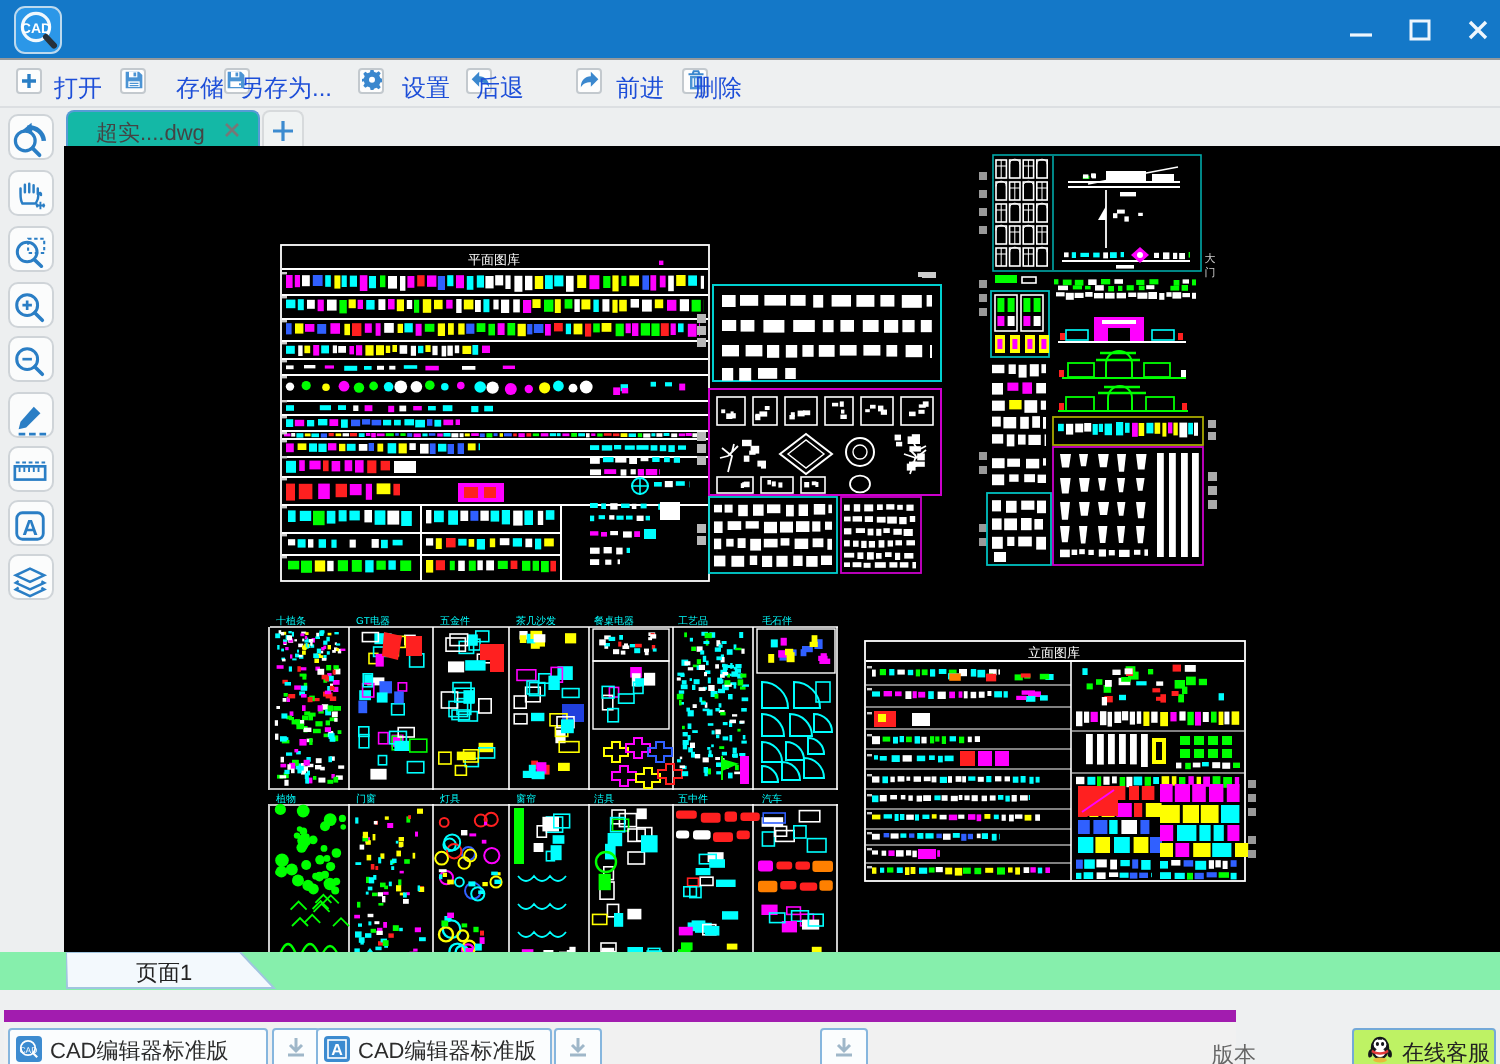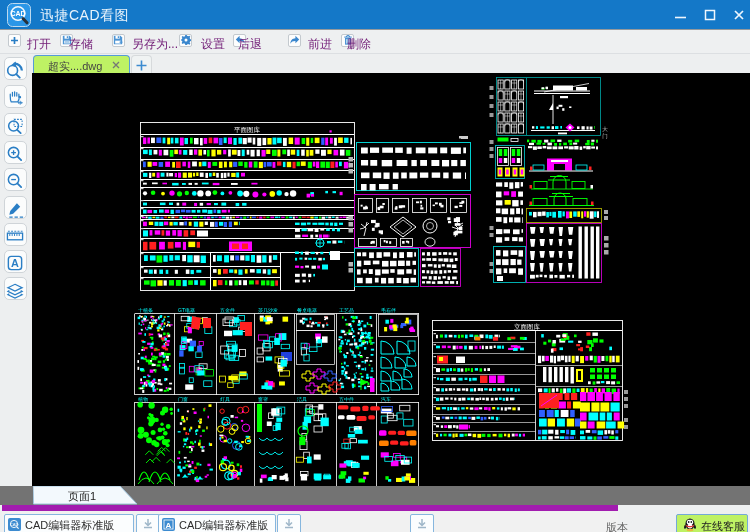"迅捷CAD看图" div.title { html: <div>迅捷CAD看图</div> -> none }
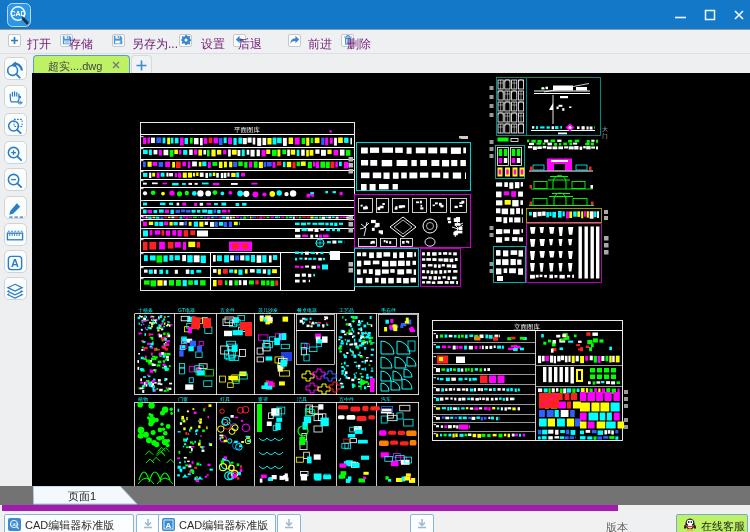"打开" .tlabel { color: #701a75 -> #1d4ed8 }
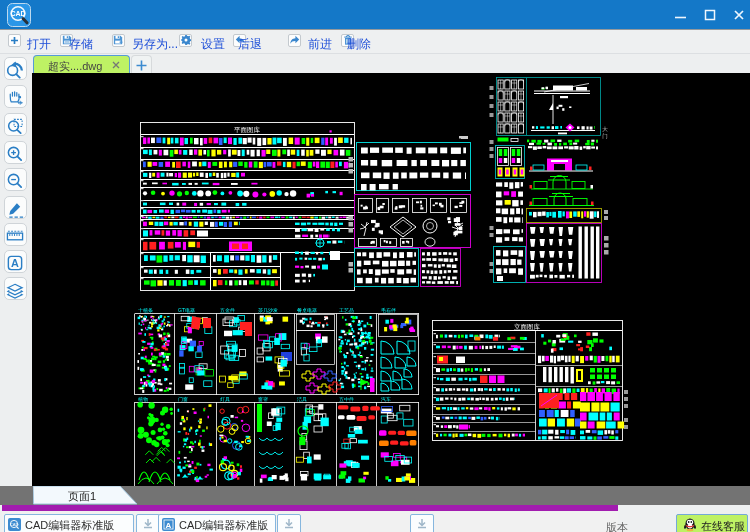"存储" div.tlabel { left: 69px -> 88px }
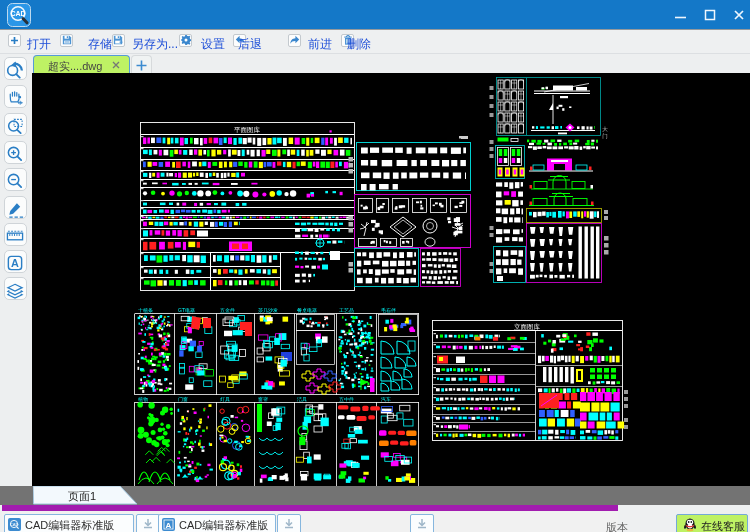"另存为..." div.tlabel { left: 132px -> 120px }
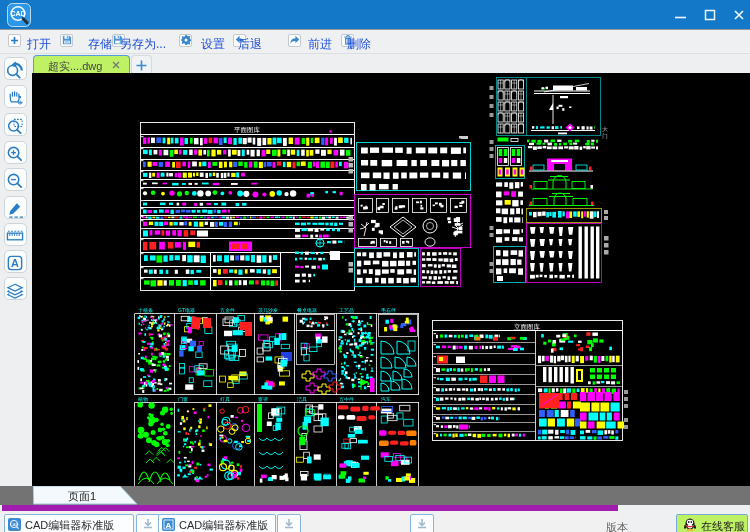"超实....dwg" .doctab { background: #bef264 -> #14b8a6 }
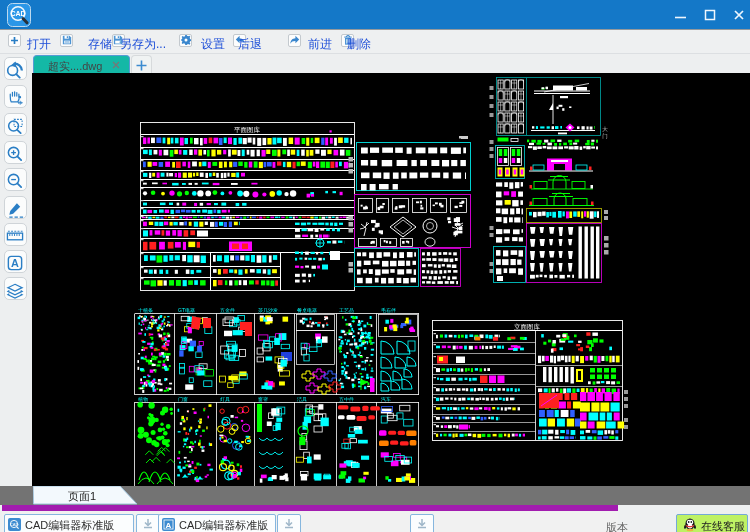"页面1" .pagerow { background: #737373 -> #86efac; top: 486px -> 476px }
